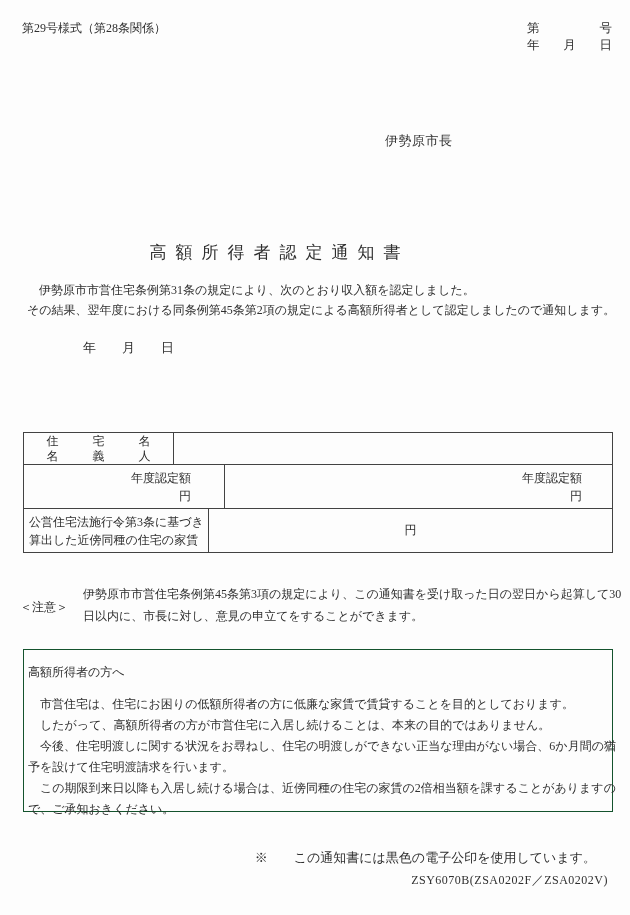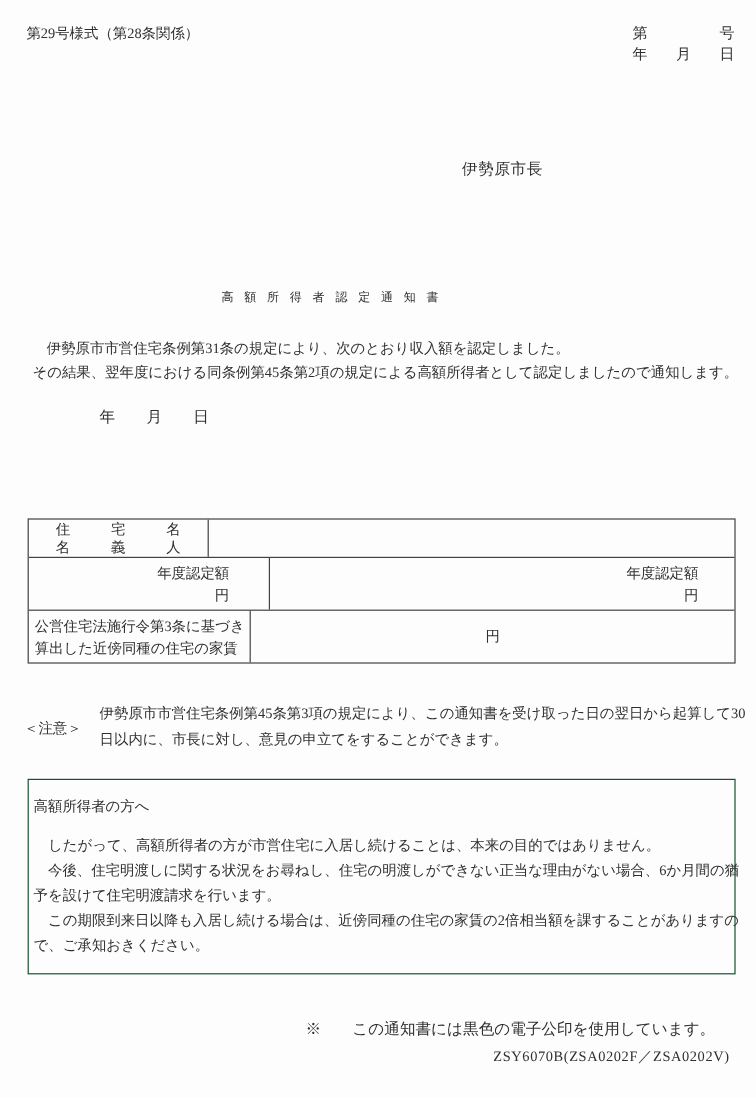"高額所得者認定通知書" .doc-title { font-size: 10px -> 17px }
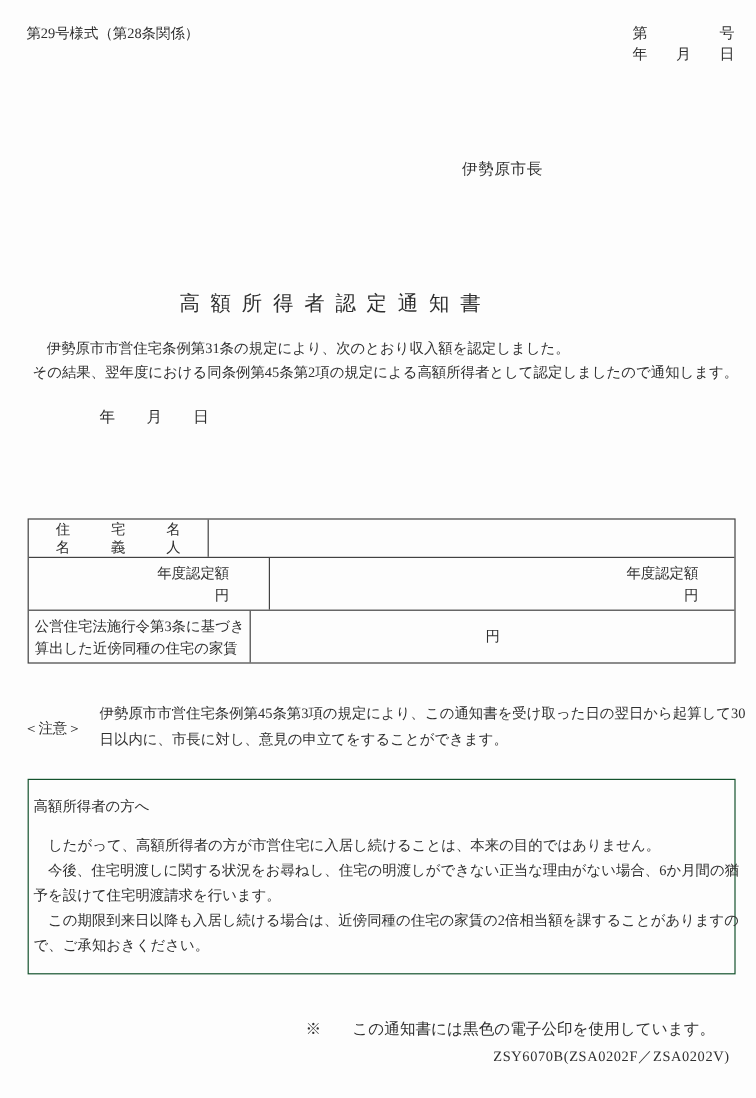"市営住宅は、住宅にお困りの低額所得者の方に低廉な家賃で賃貸することを目的としてお" div.line { html: none -> <div> 市営住宅は、住宅にお困りの低額所得者の方に低廉な家賃で賃貸することを目的としております。</div> }
